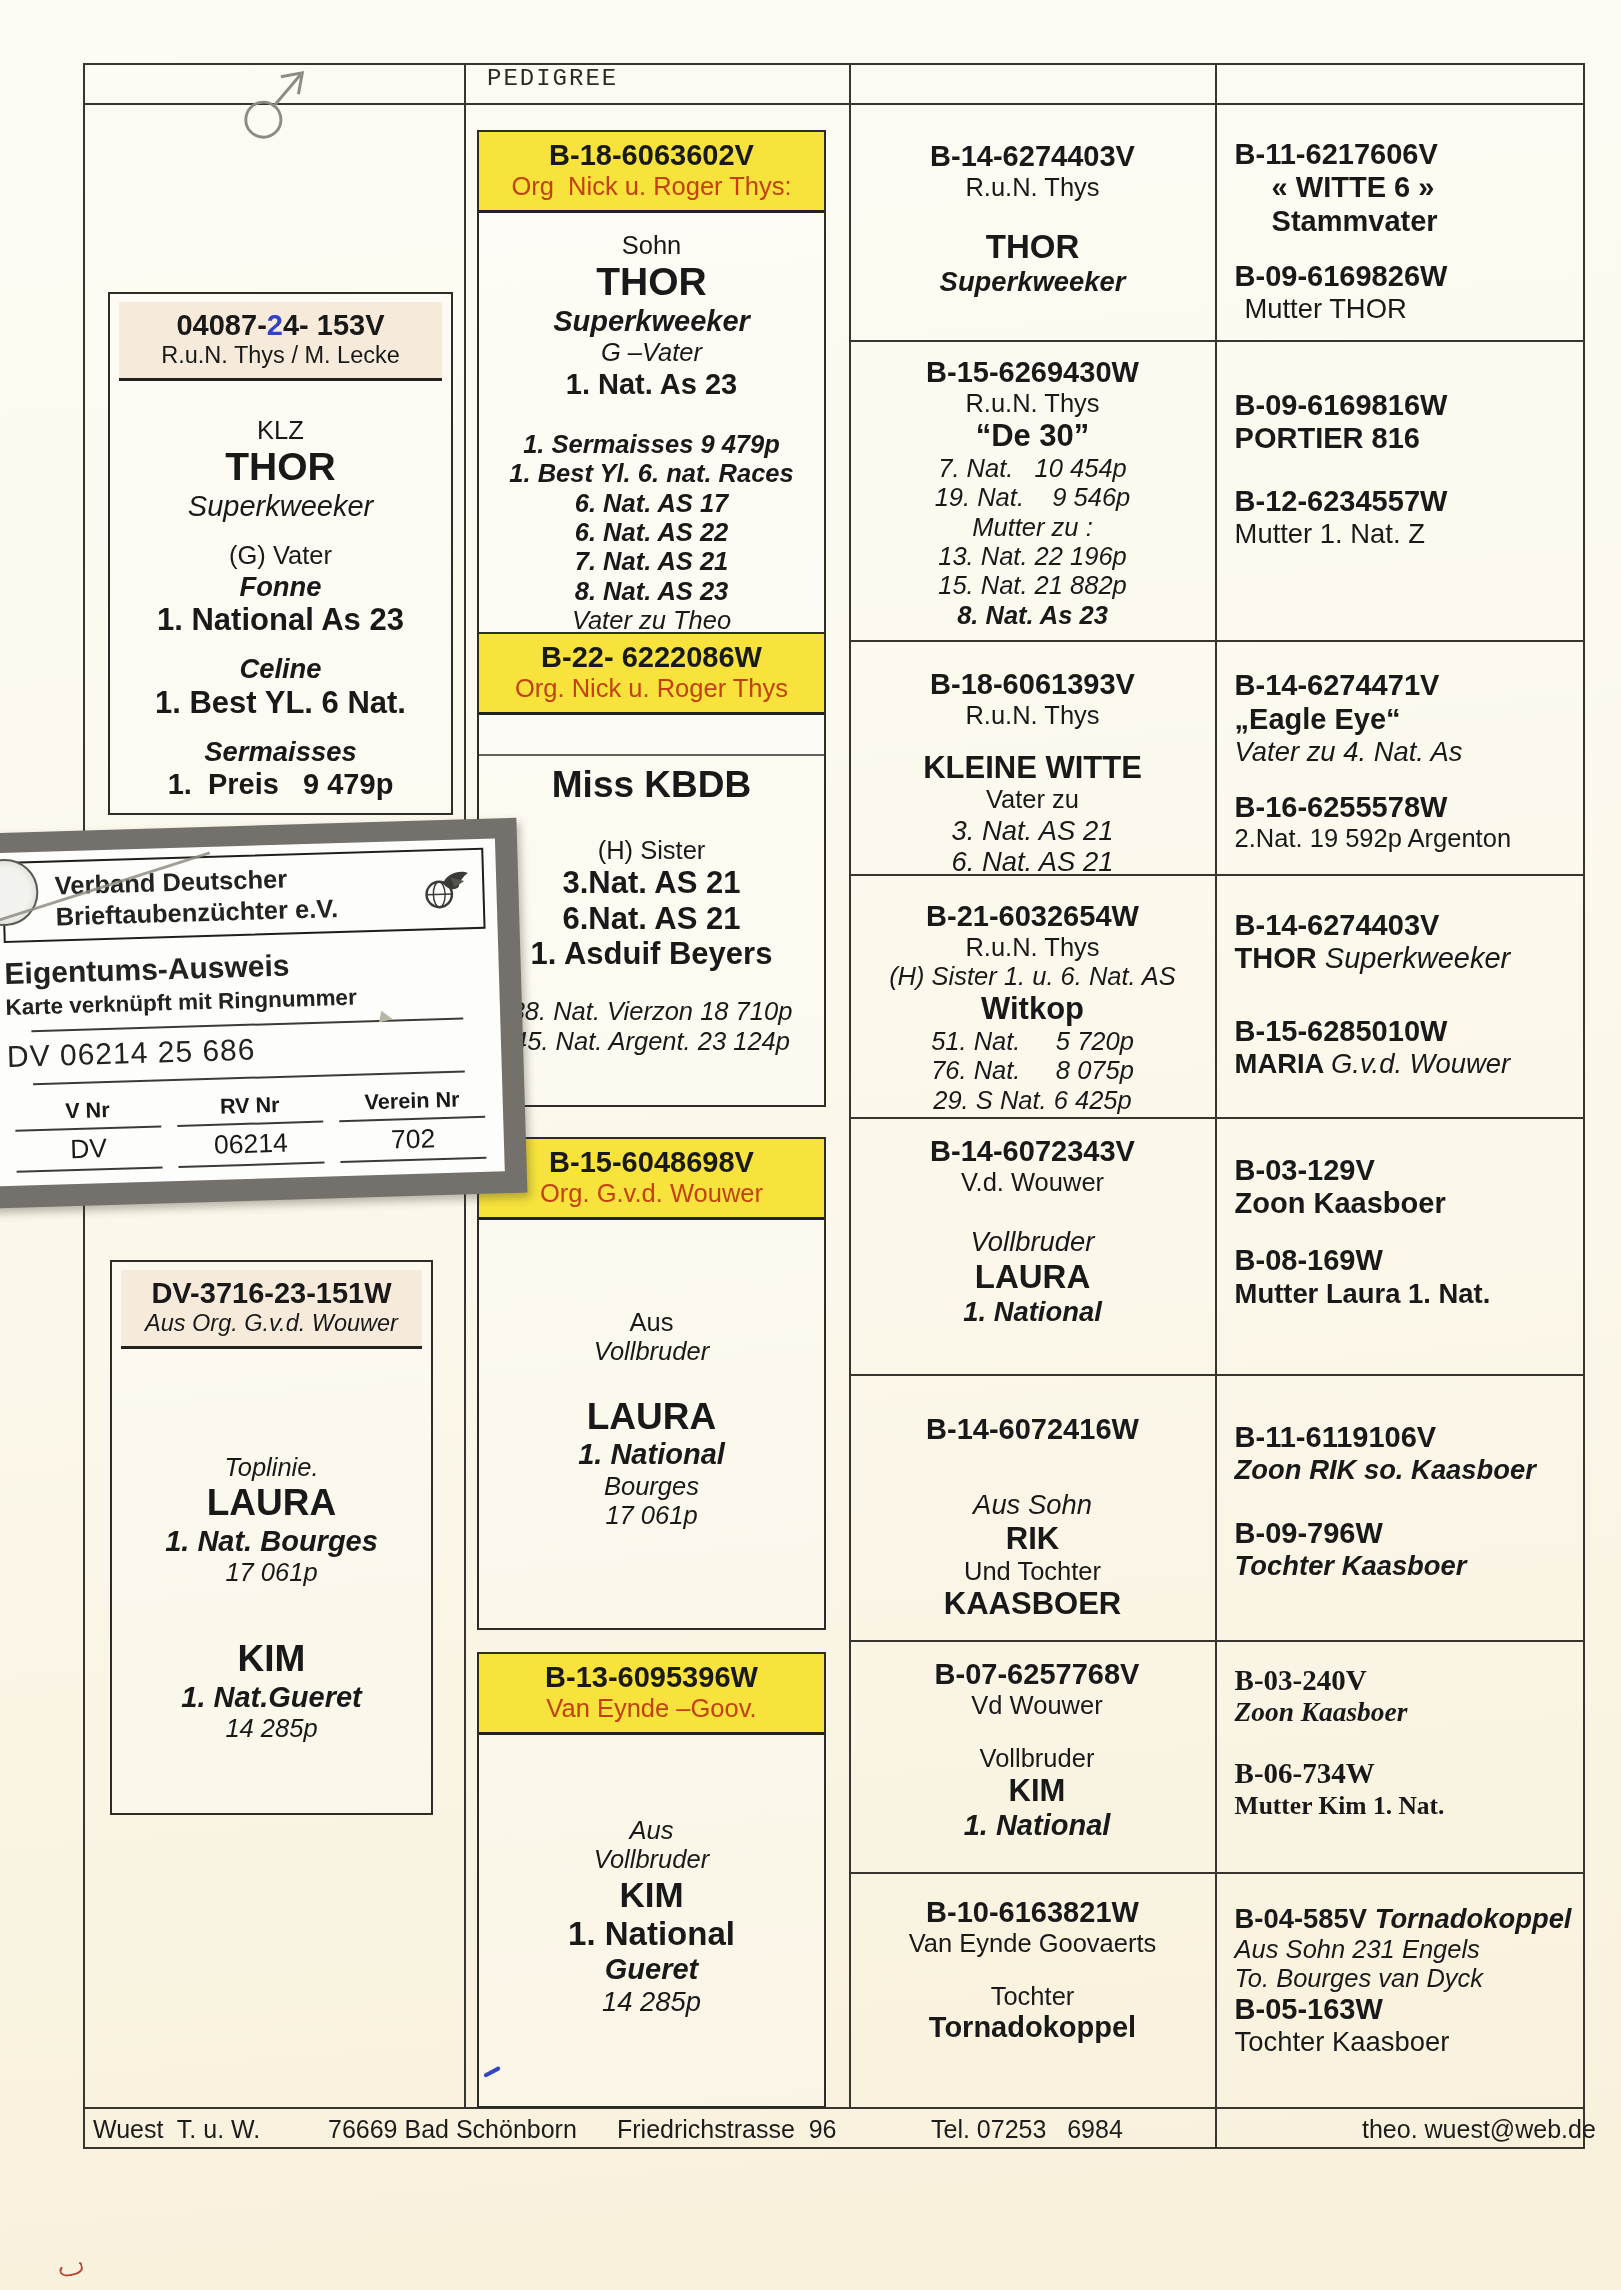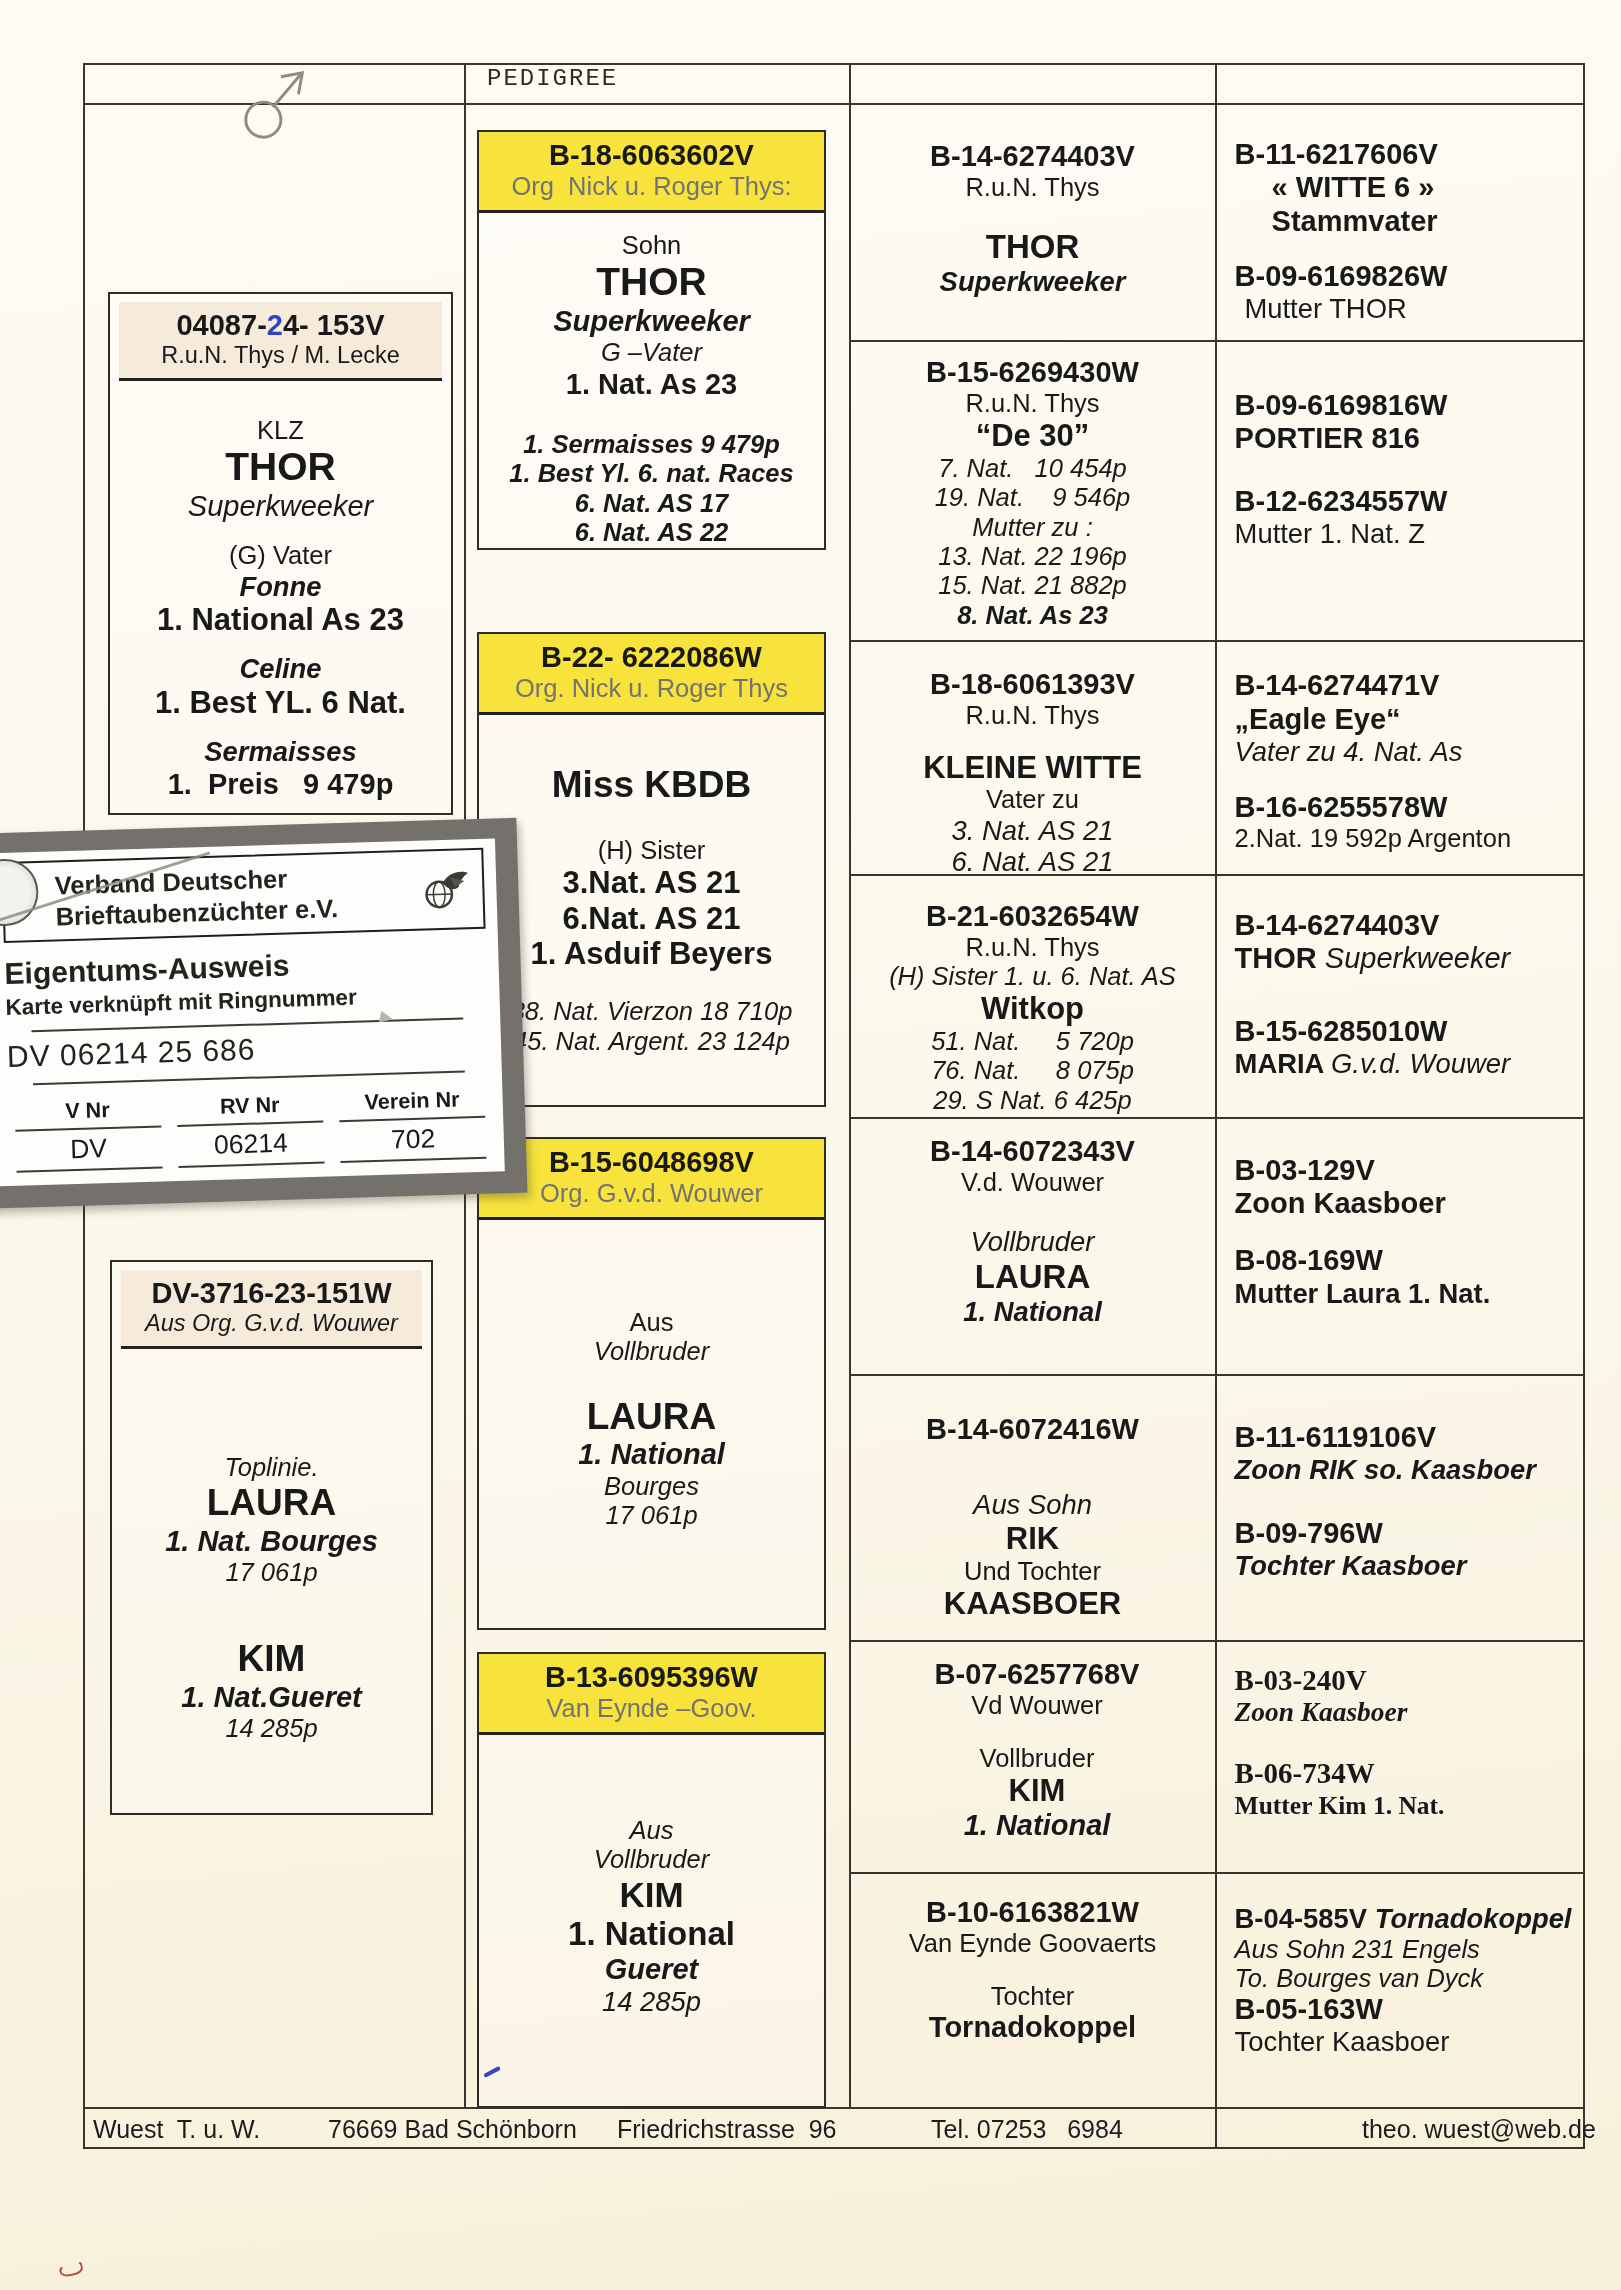"B-18-6063602V" div.box { height: 420px -> 626px }
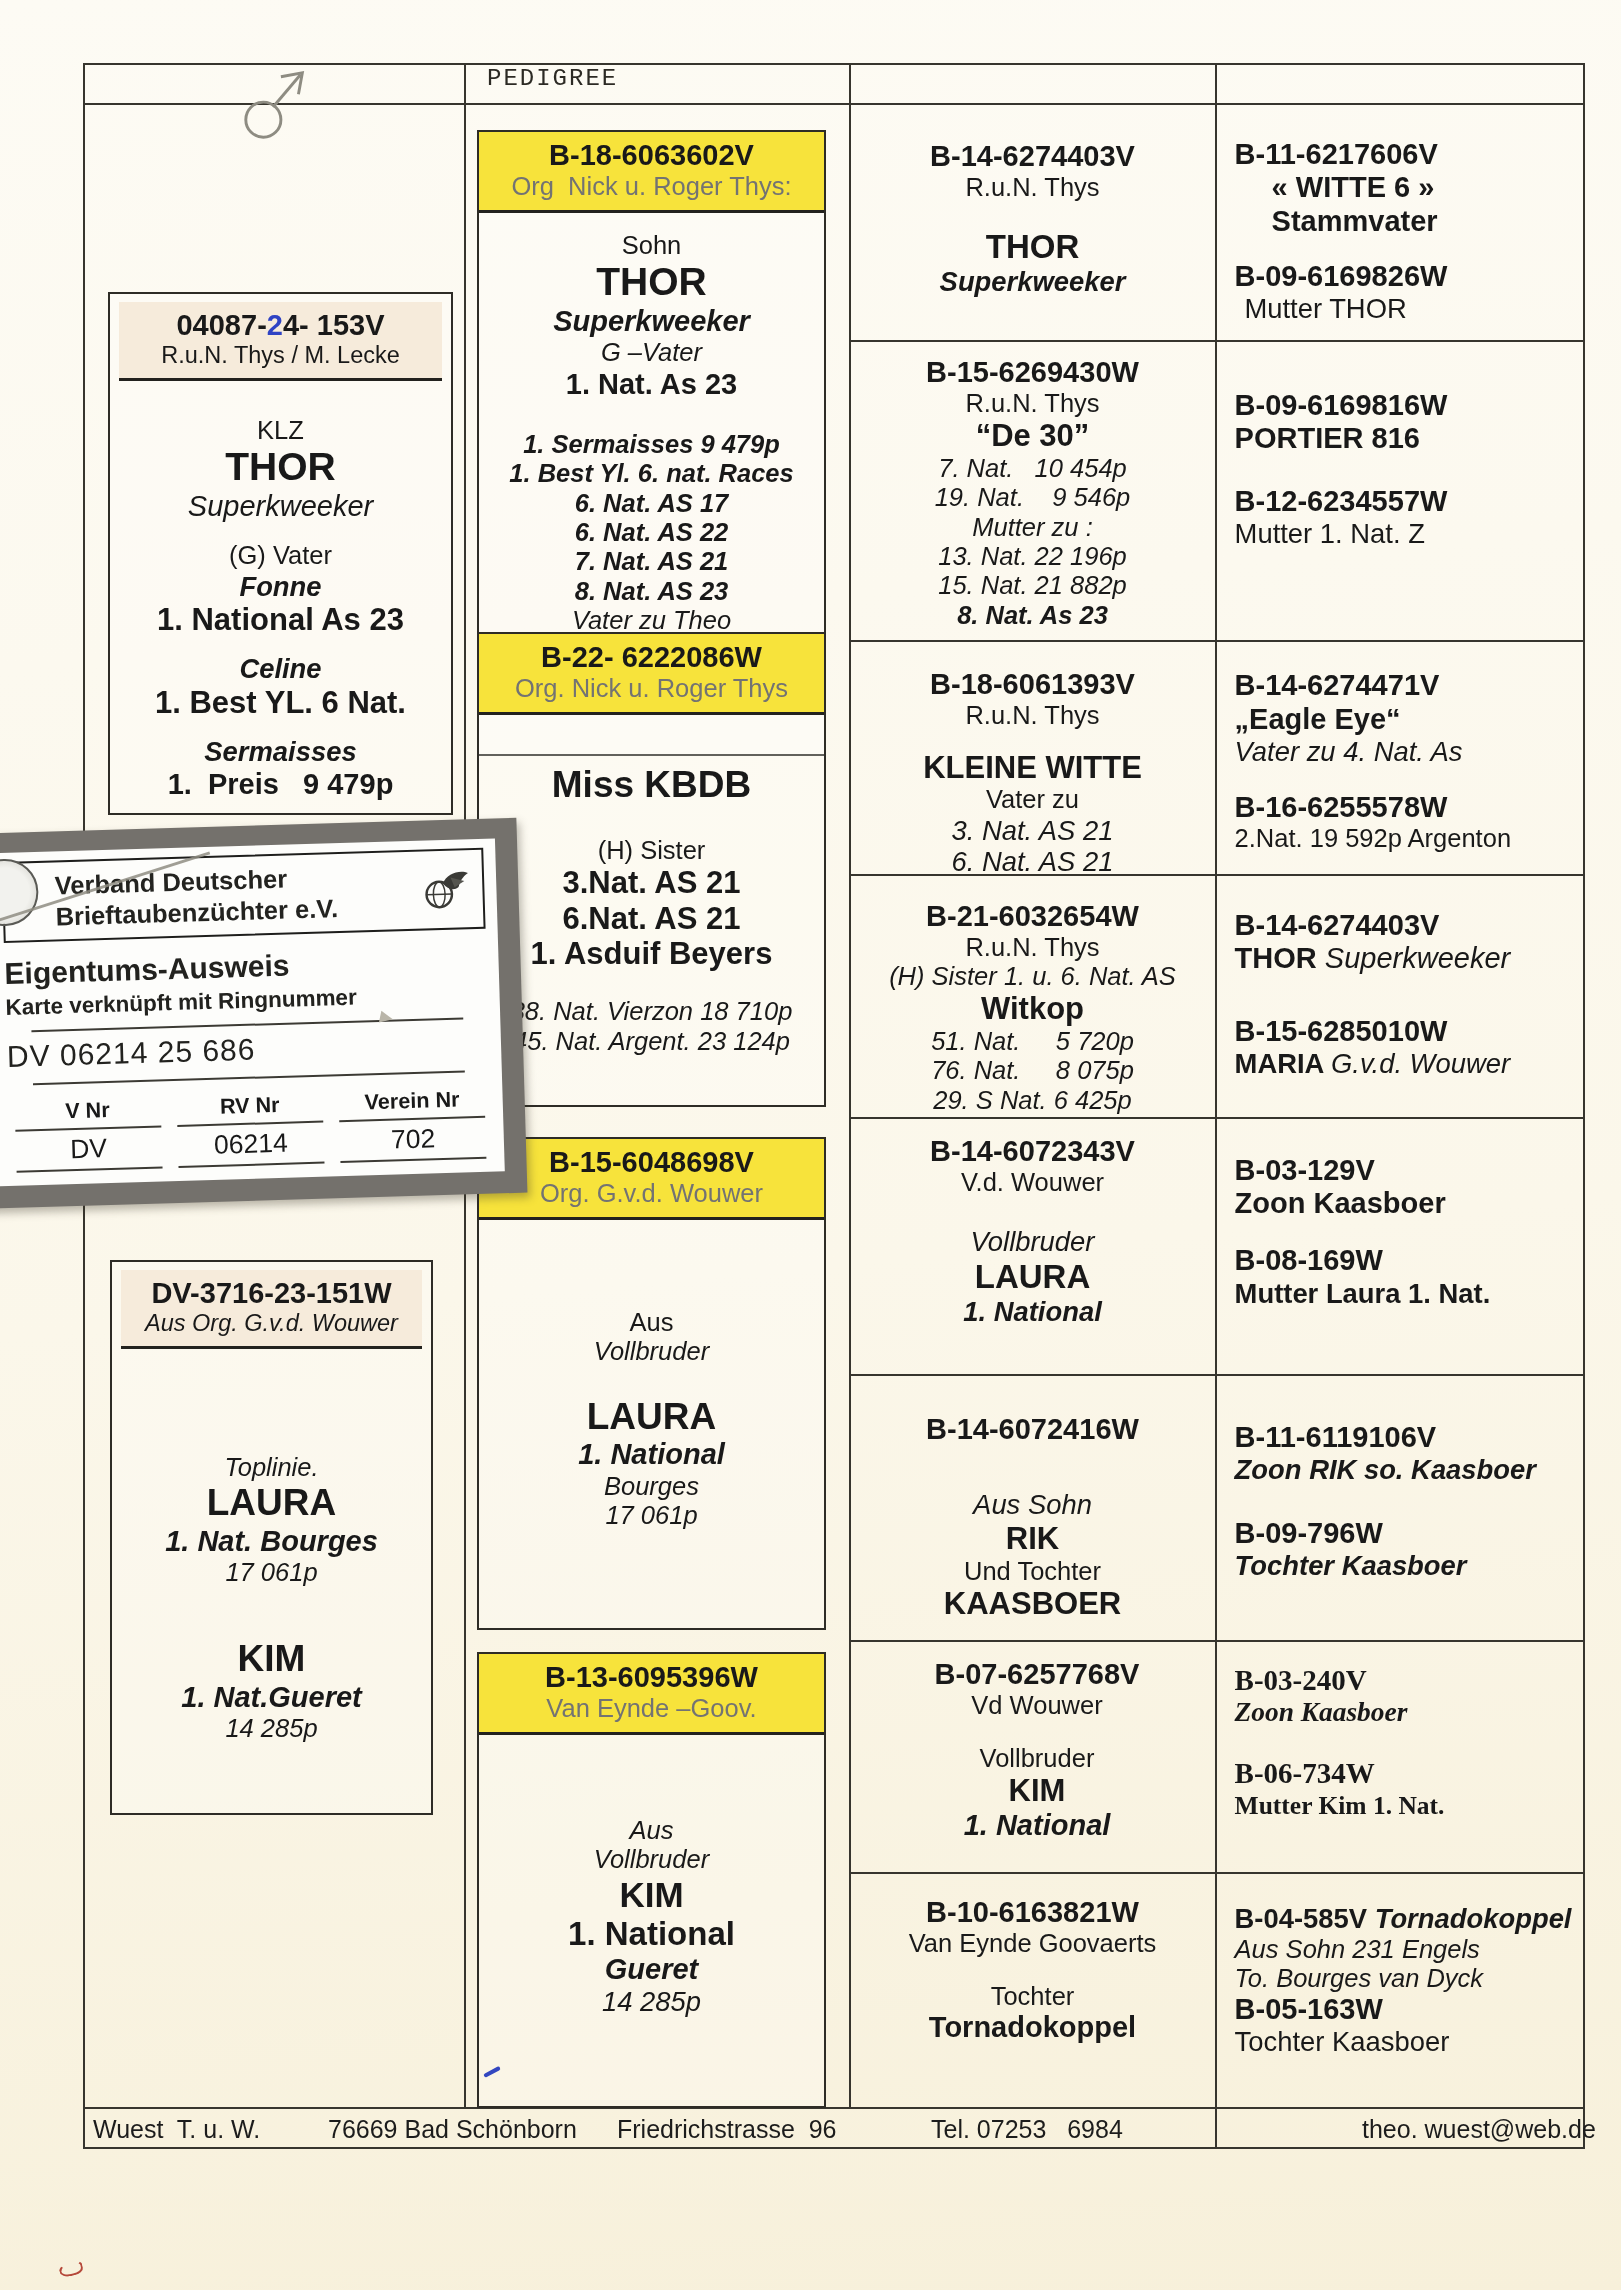"Org Nick u. Roger Thys:" .org { color: #737373 -> #c2410c }
